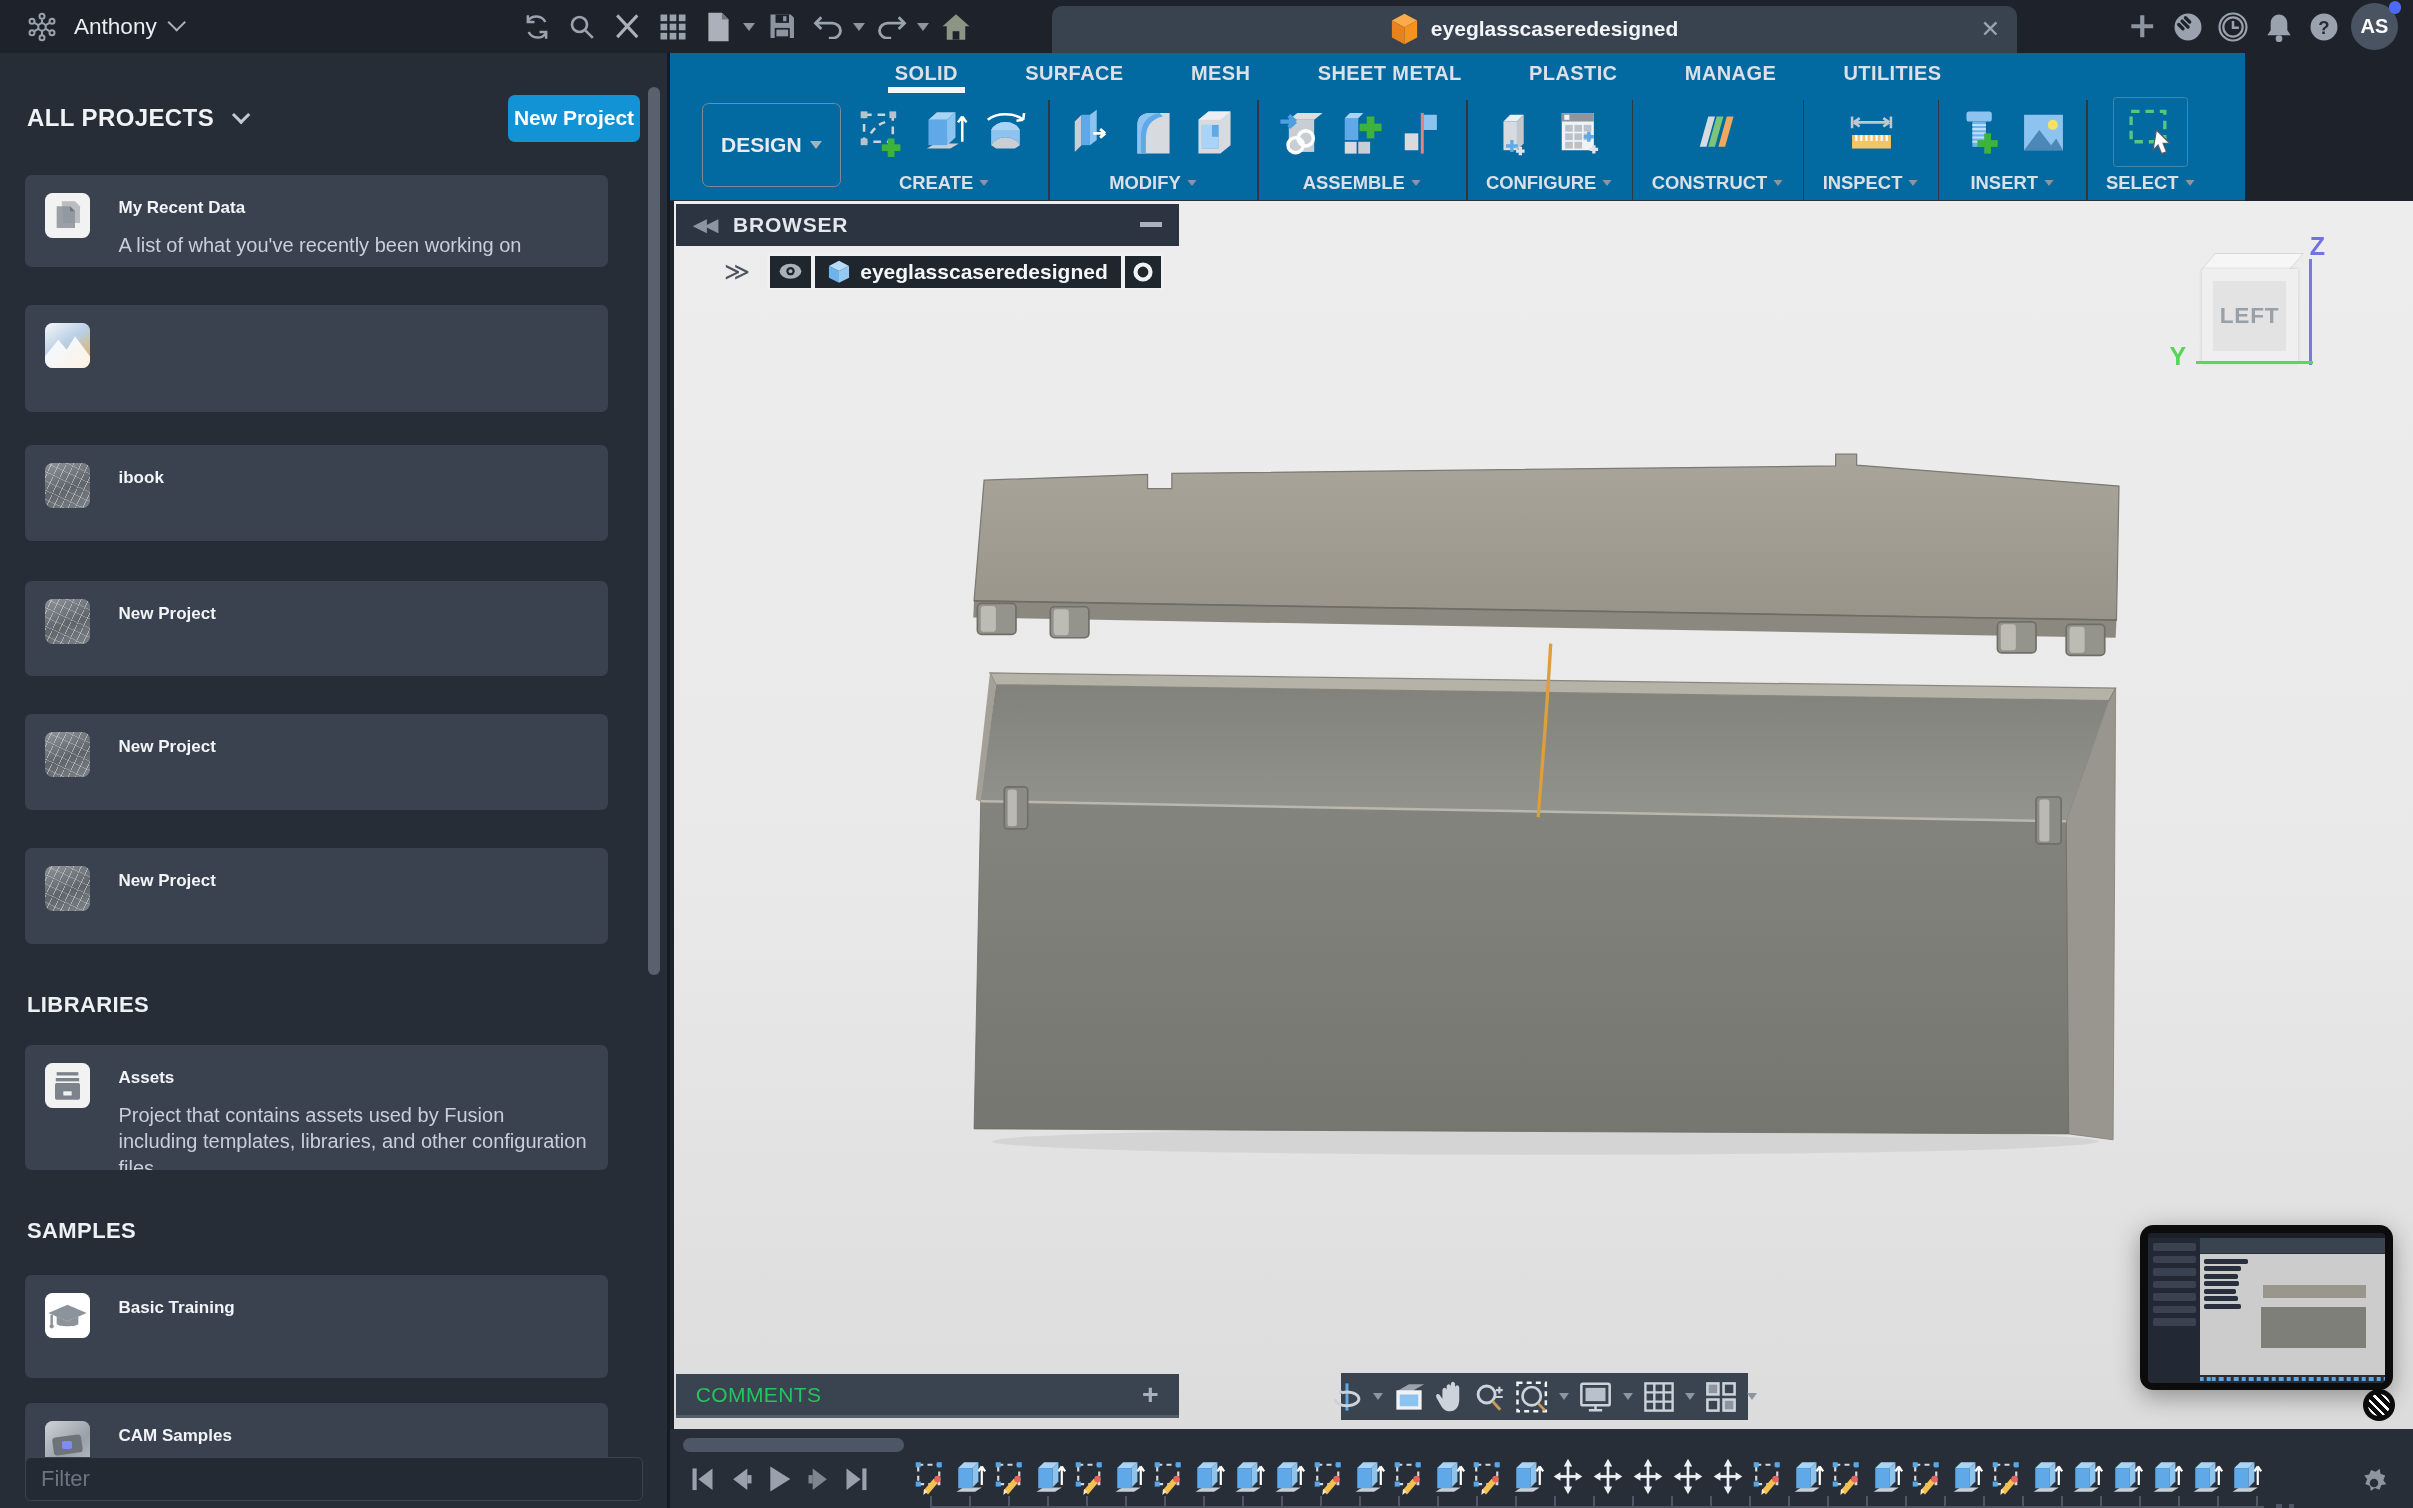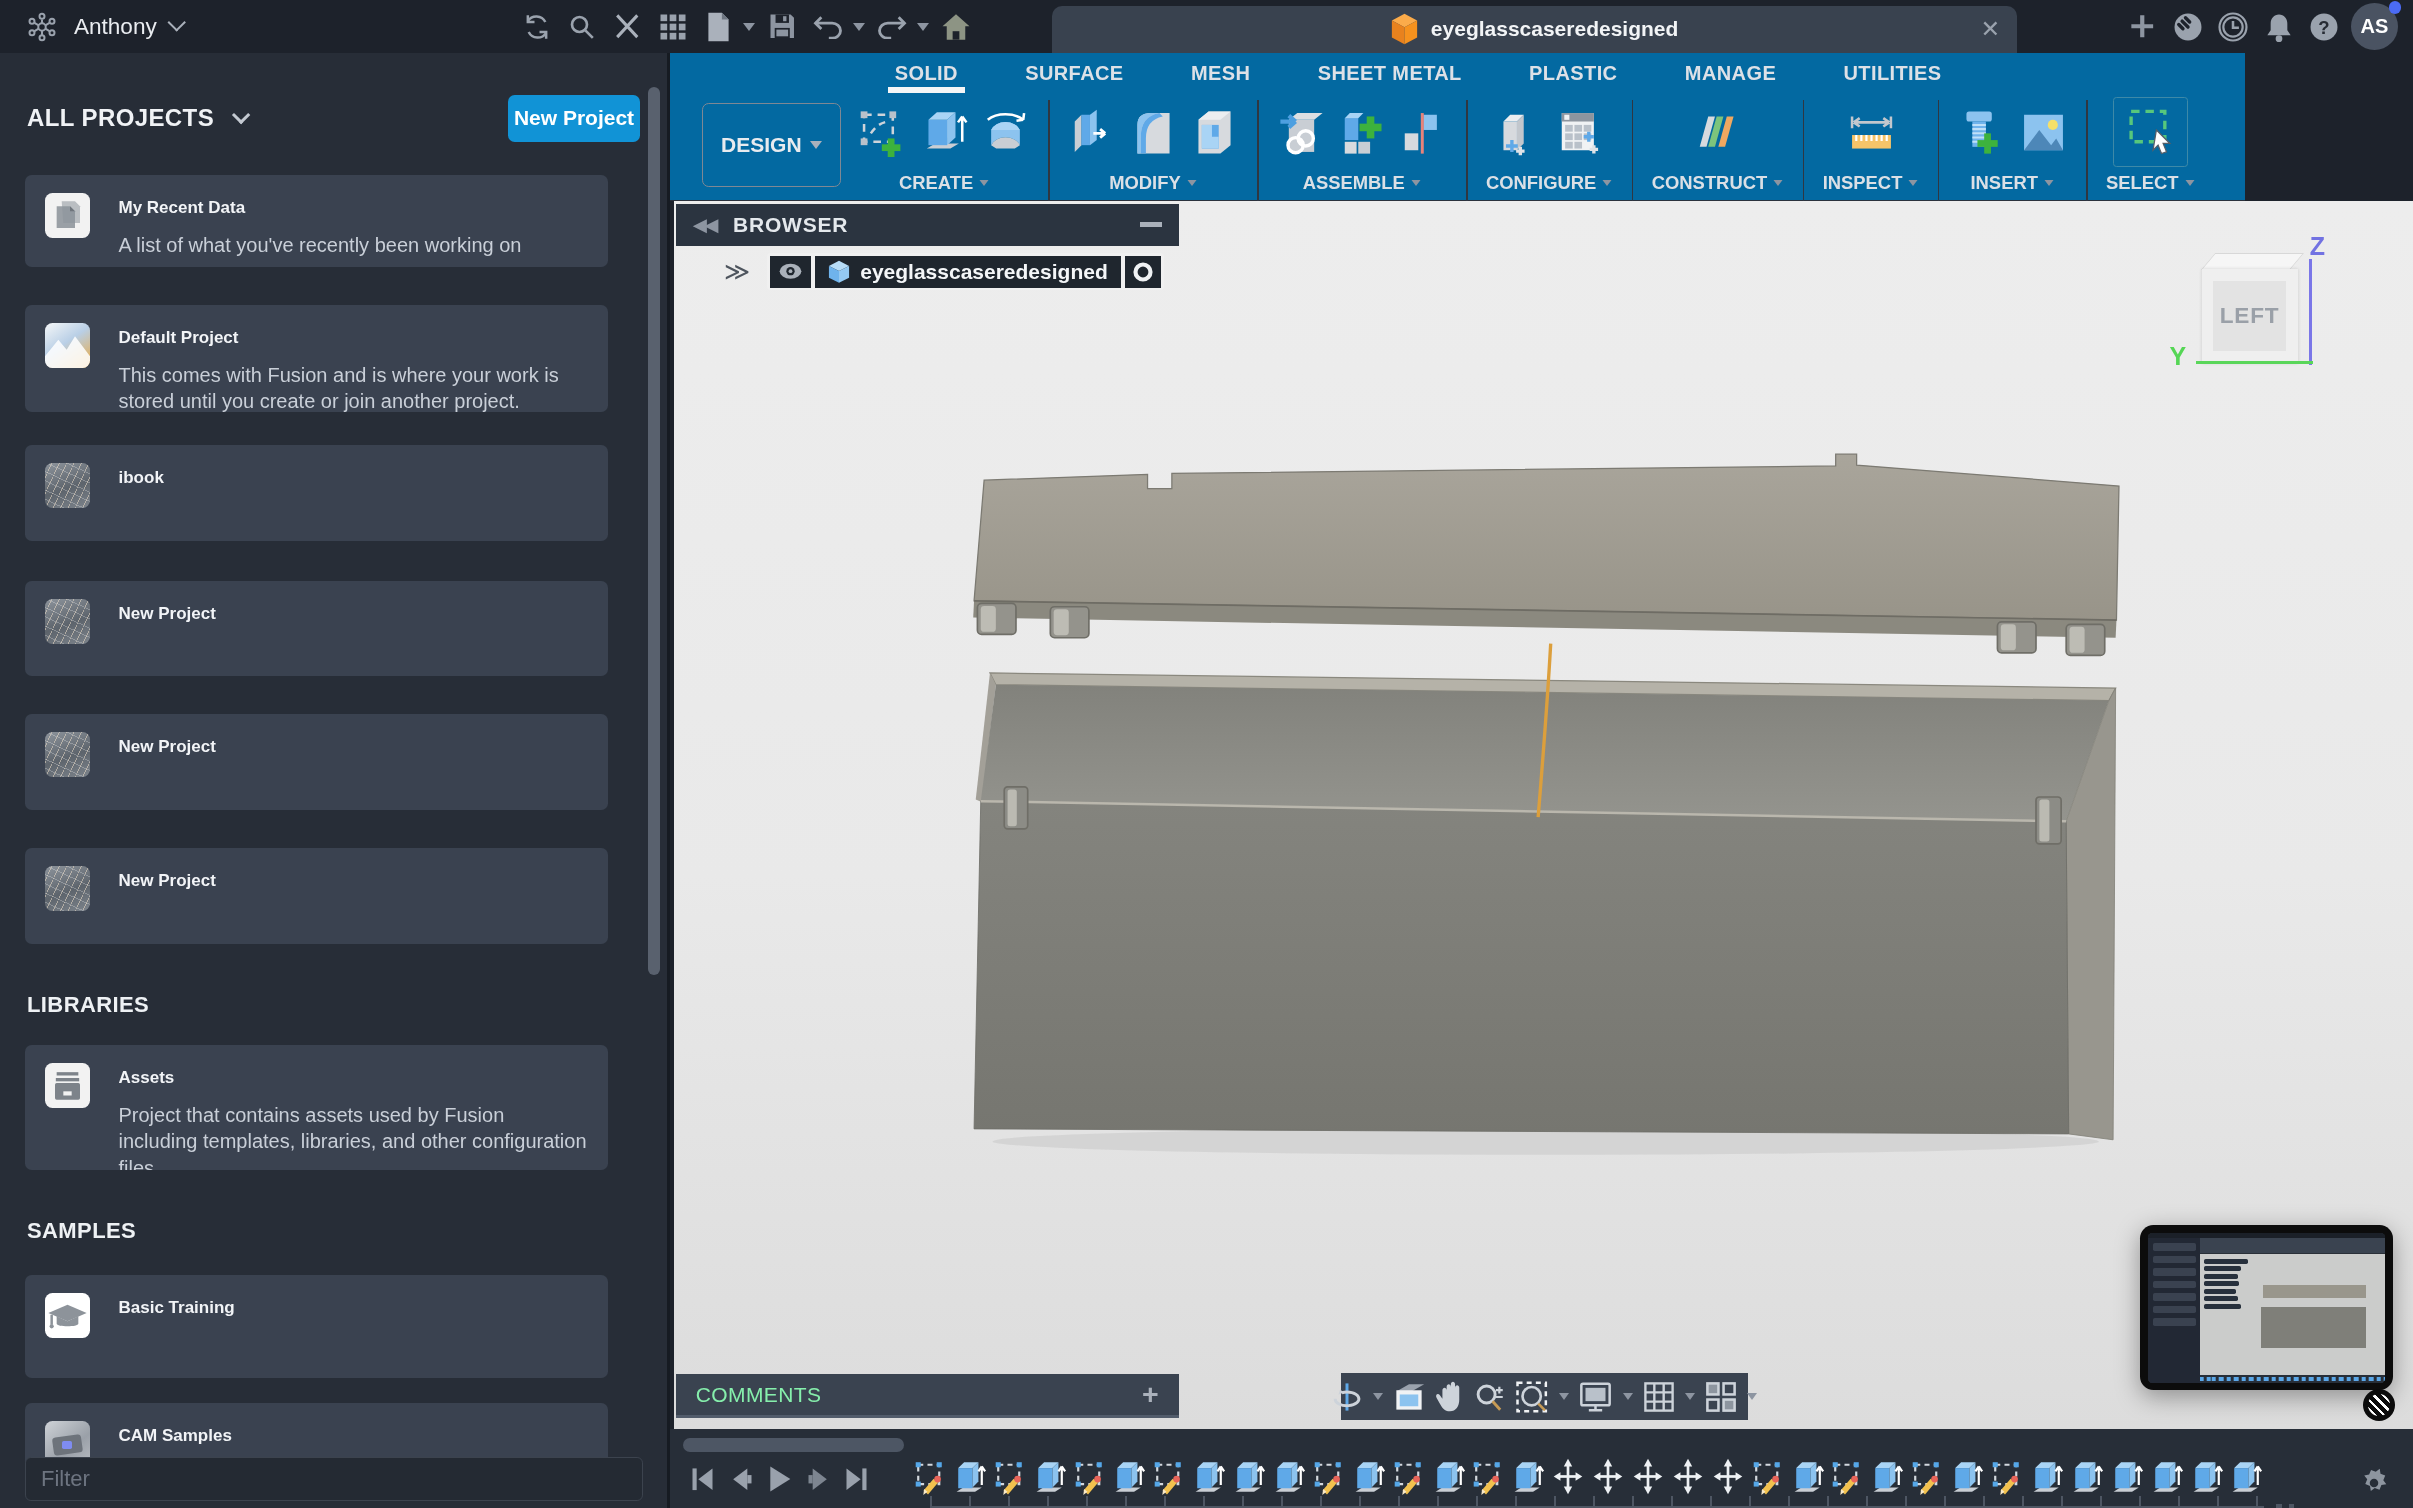"Default Project" div { html: <div> <h3>Default Project</h3> <p>This comes with Fusion and is where your work is stored until you create or join another project.</p> </div> -> none }
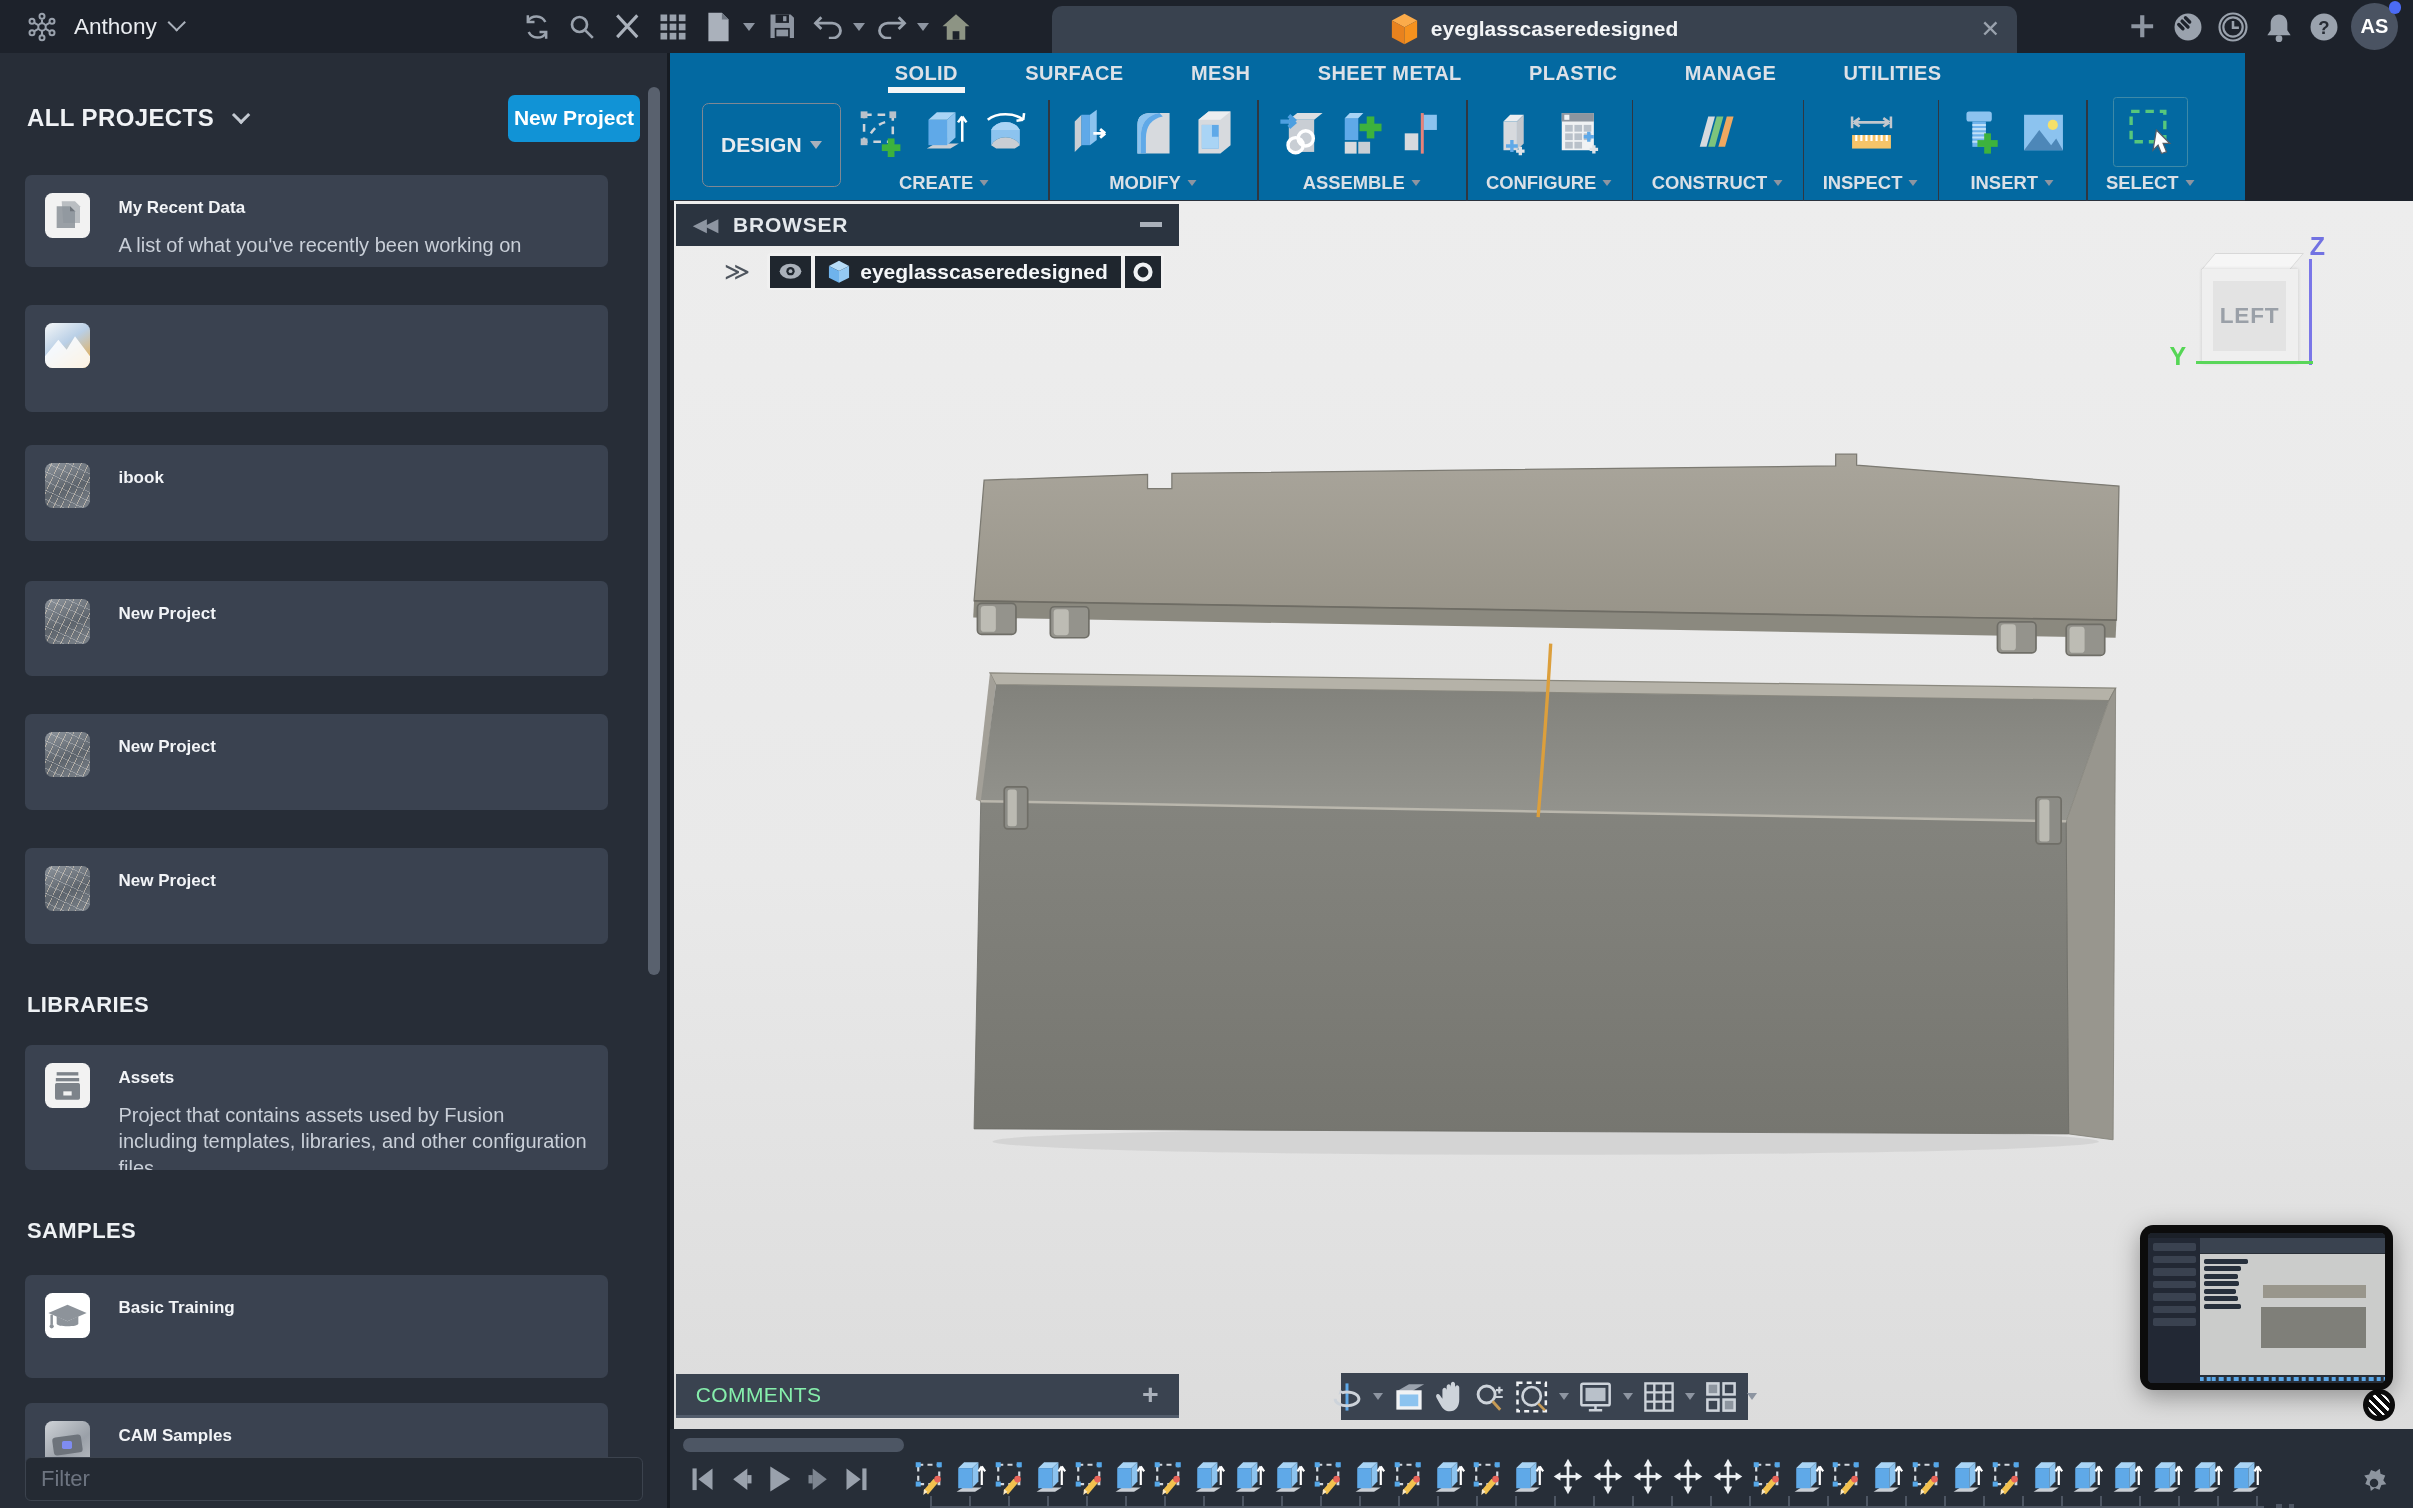"COMMENTS" .comments .t { color: #86efac -> #22c55e }
